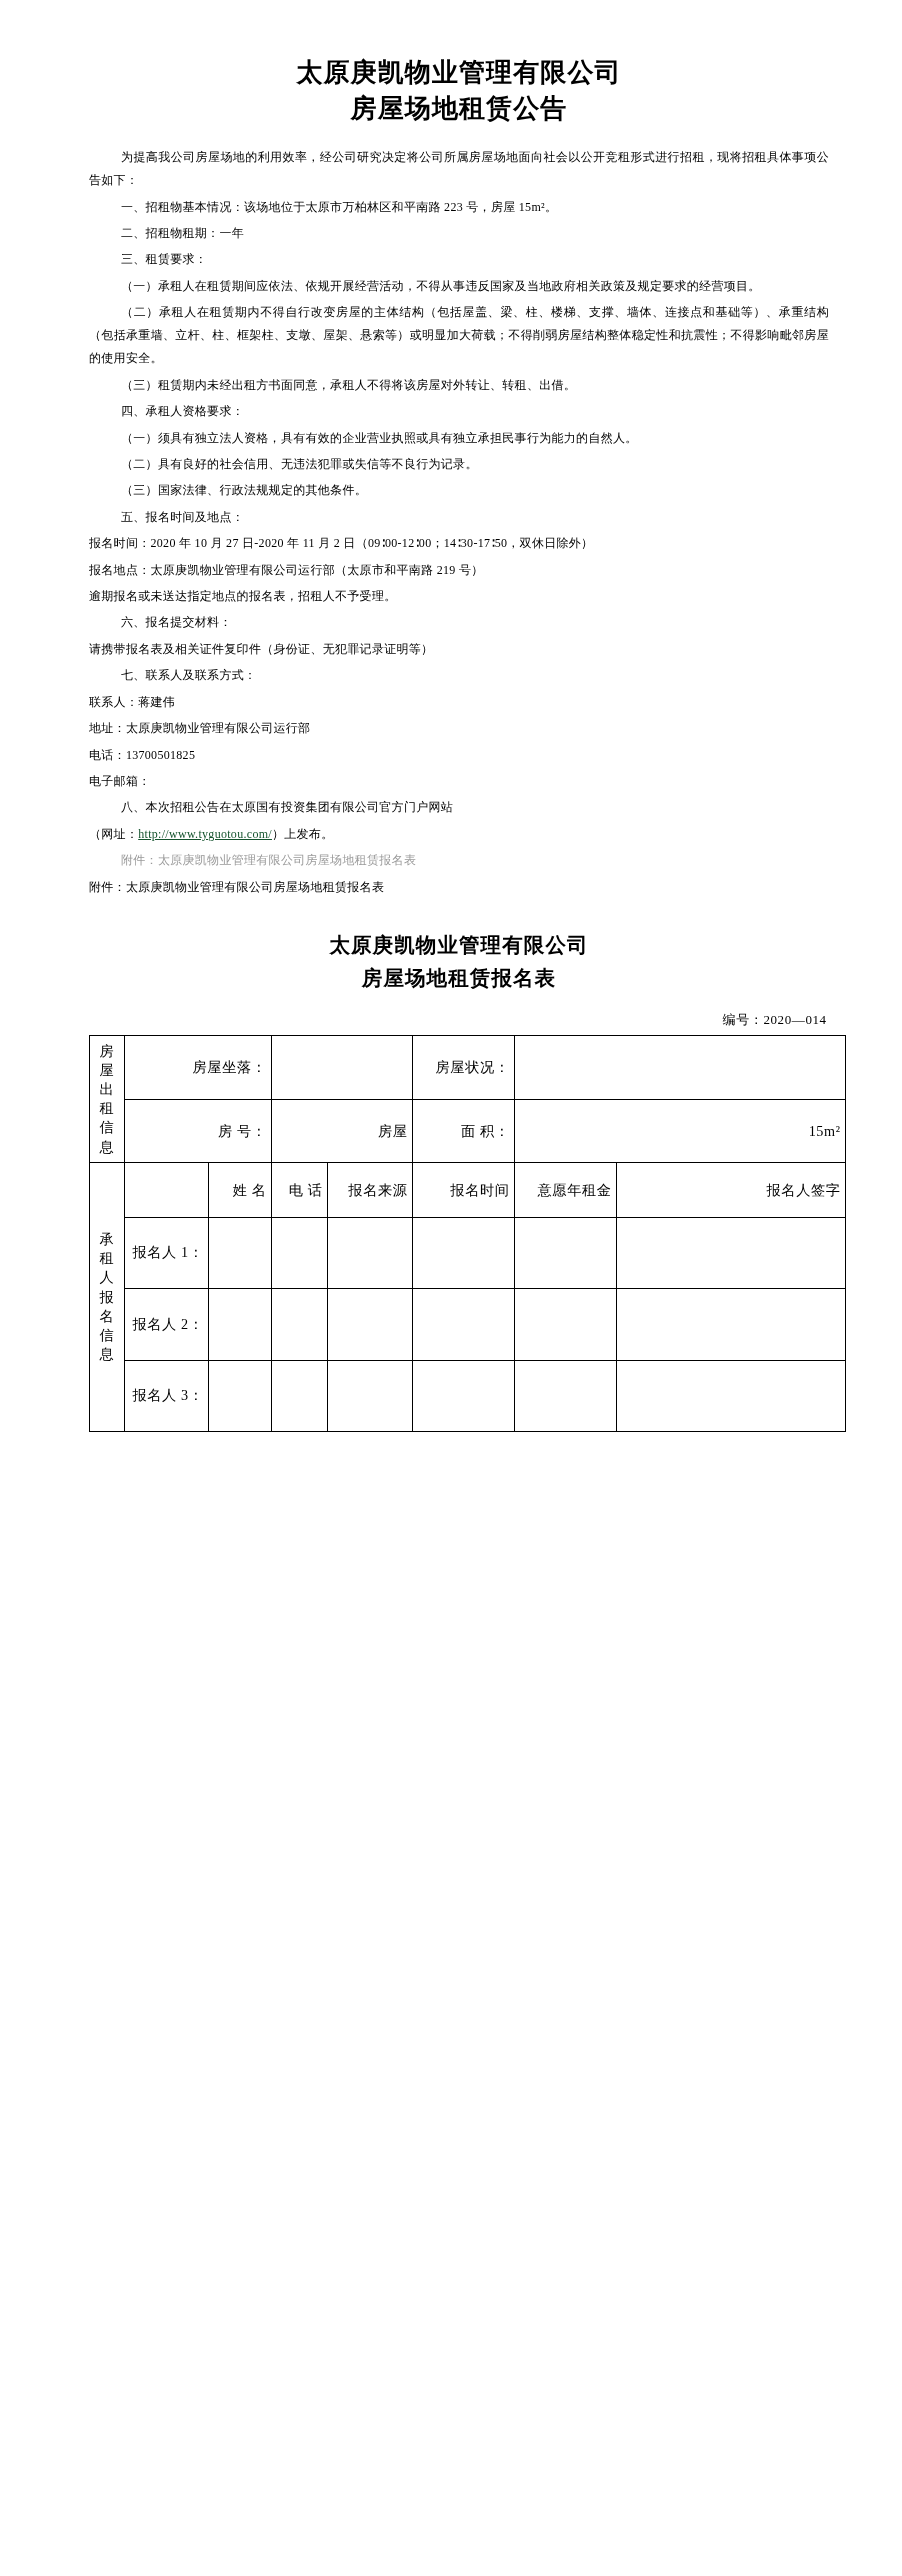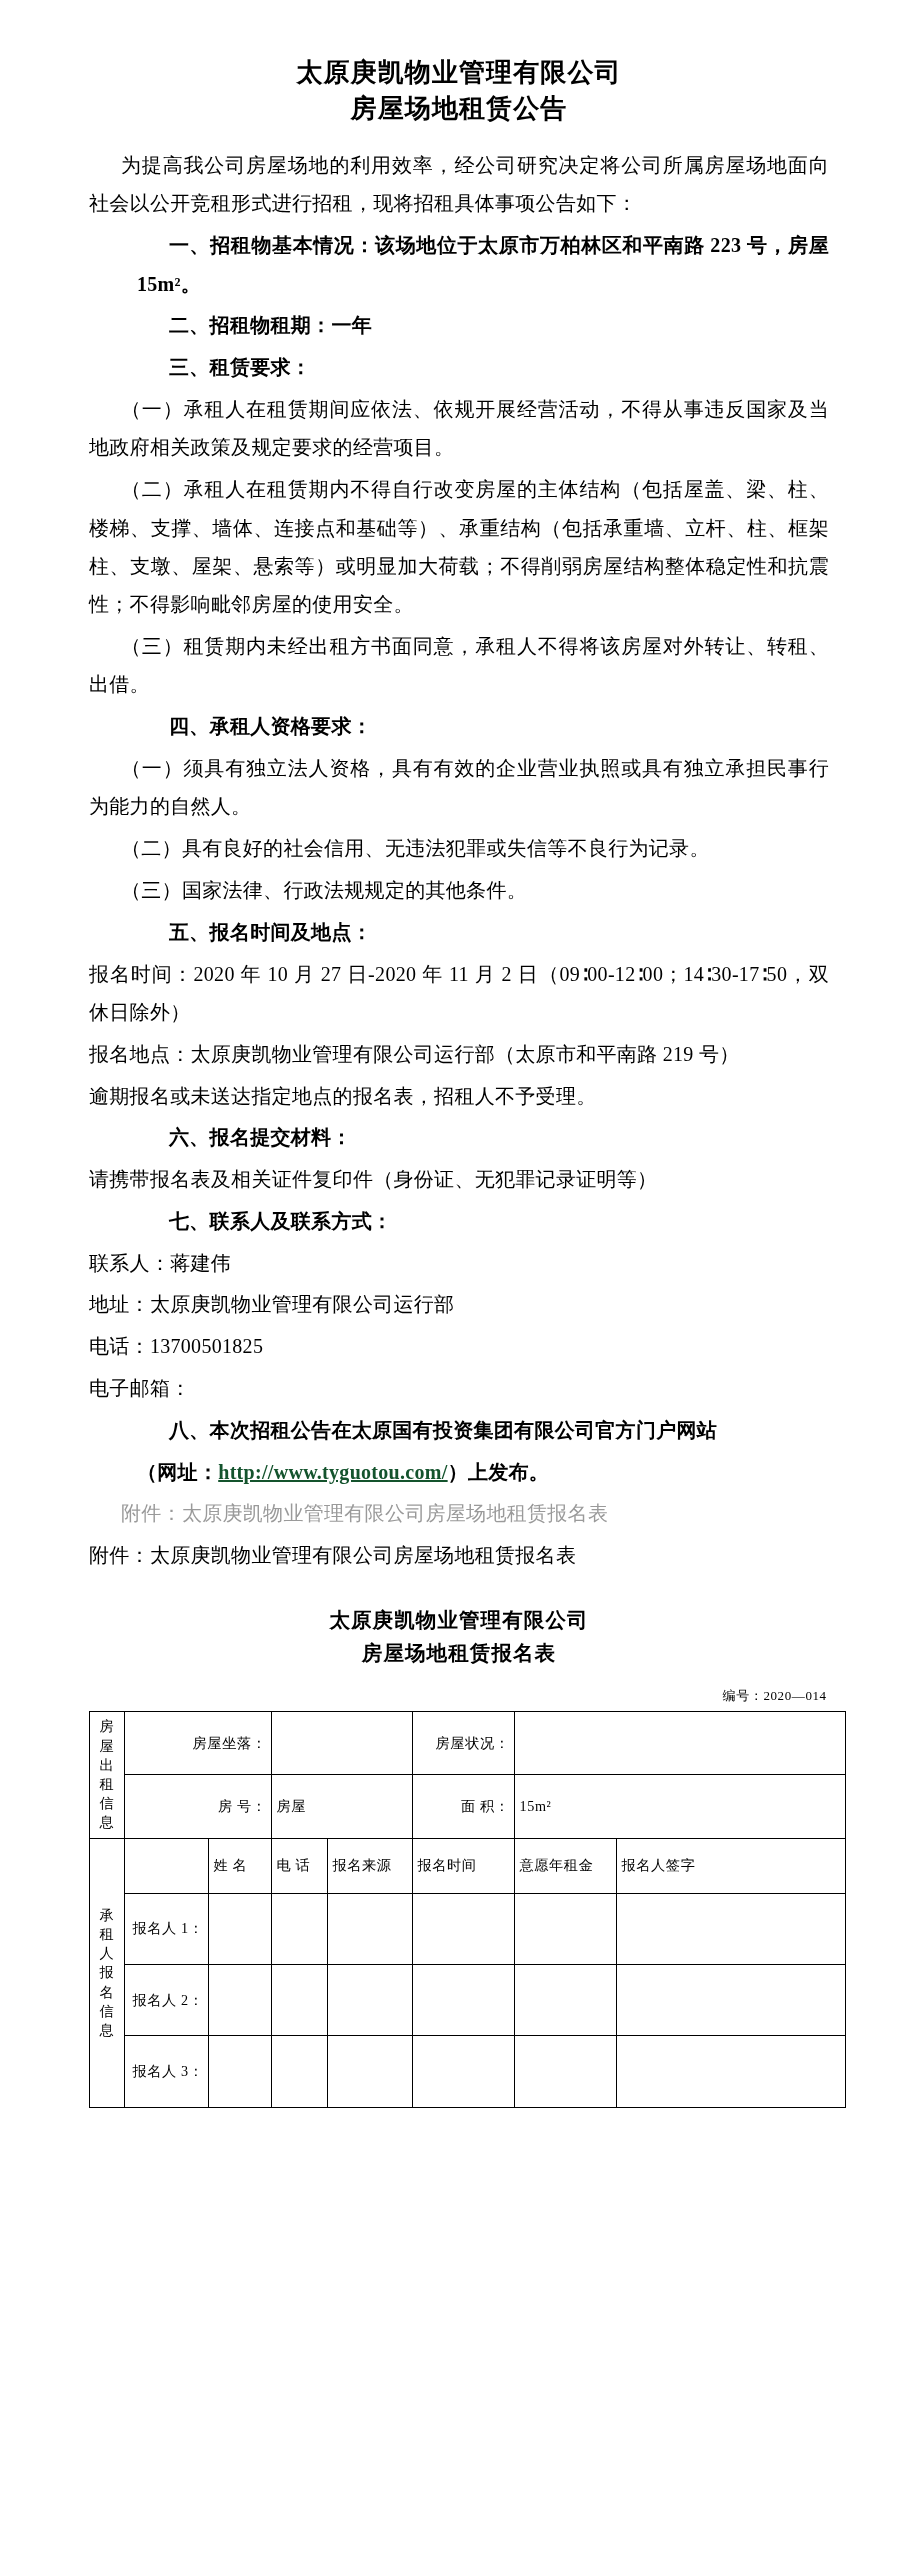"为提高我公司房屋场地的利用效率，经公司研究决定将公司所属房屋场地面向社会以公开竞" p.para { font-size: 20px -> 12px }
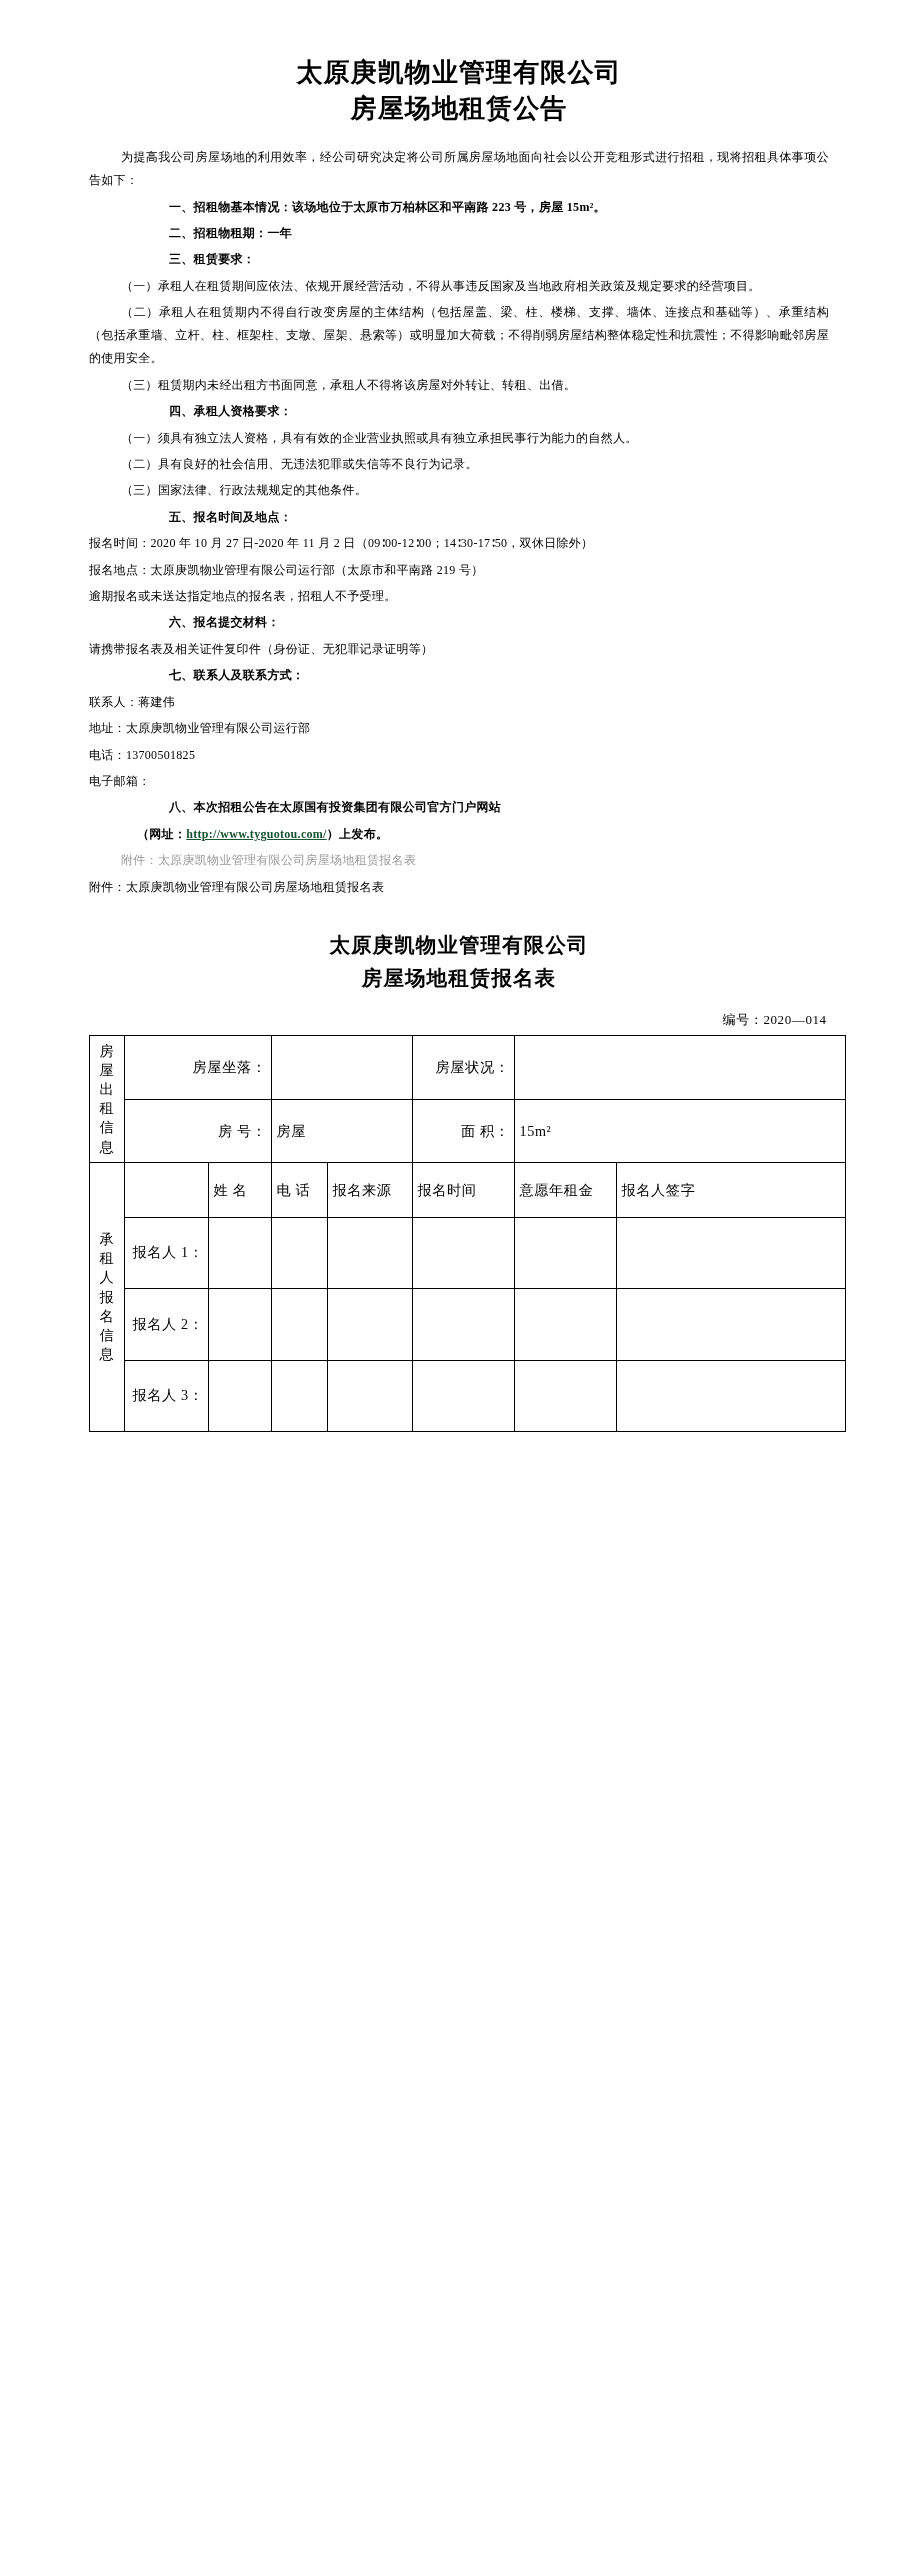"一、招租物基本情况：该场地位于太原市万柏林区和平南路 223 号，房屋" p.bold { font-weight: bold -> normal; margin-left: 48px -> none }
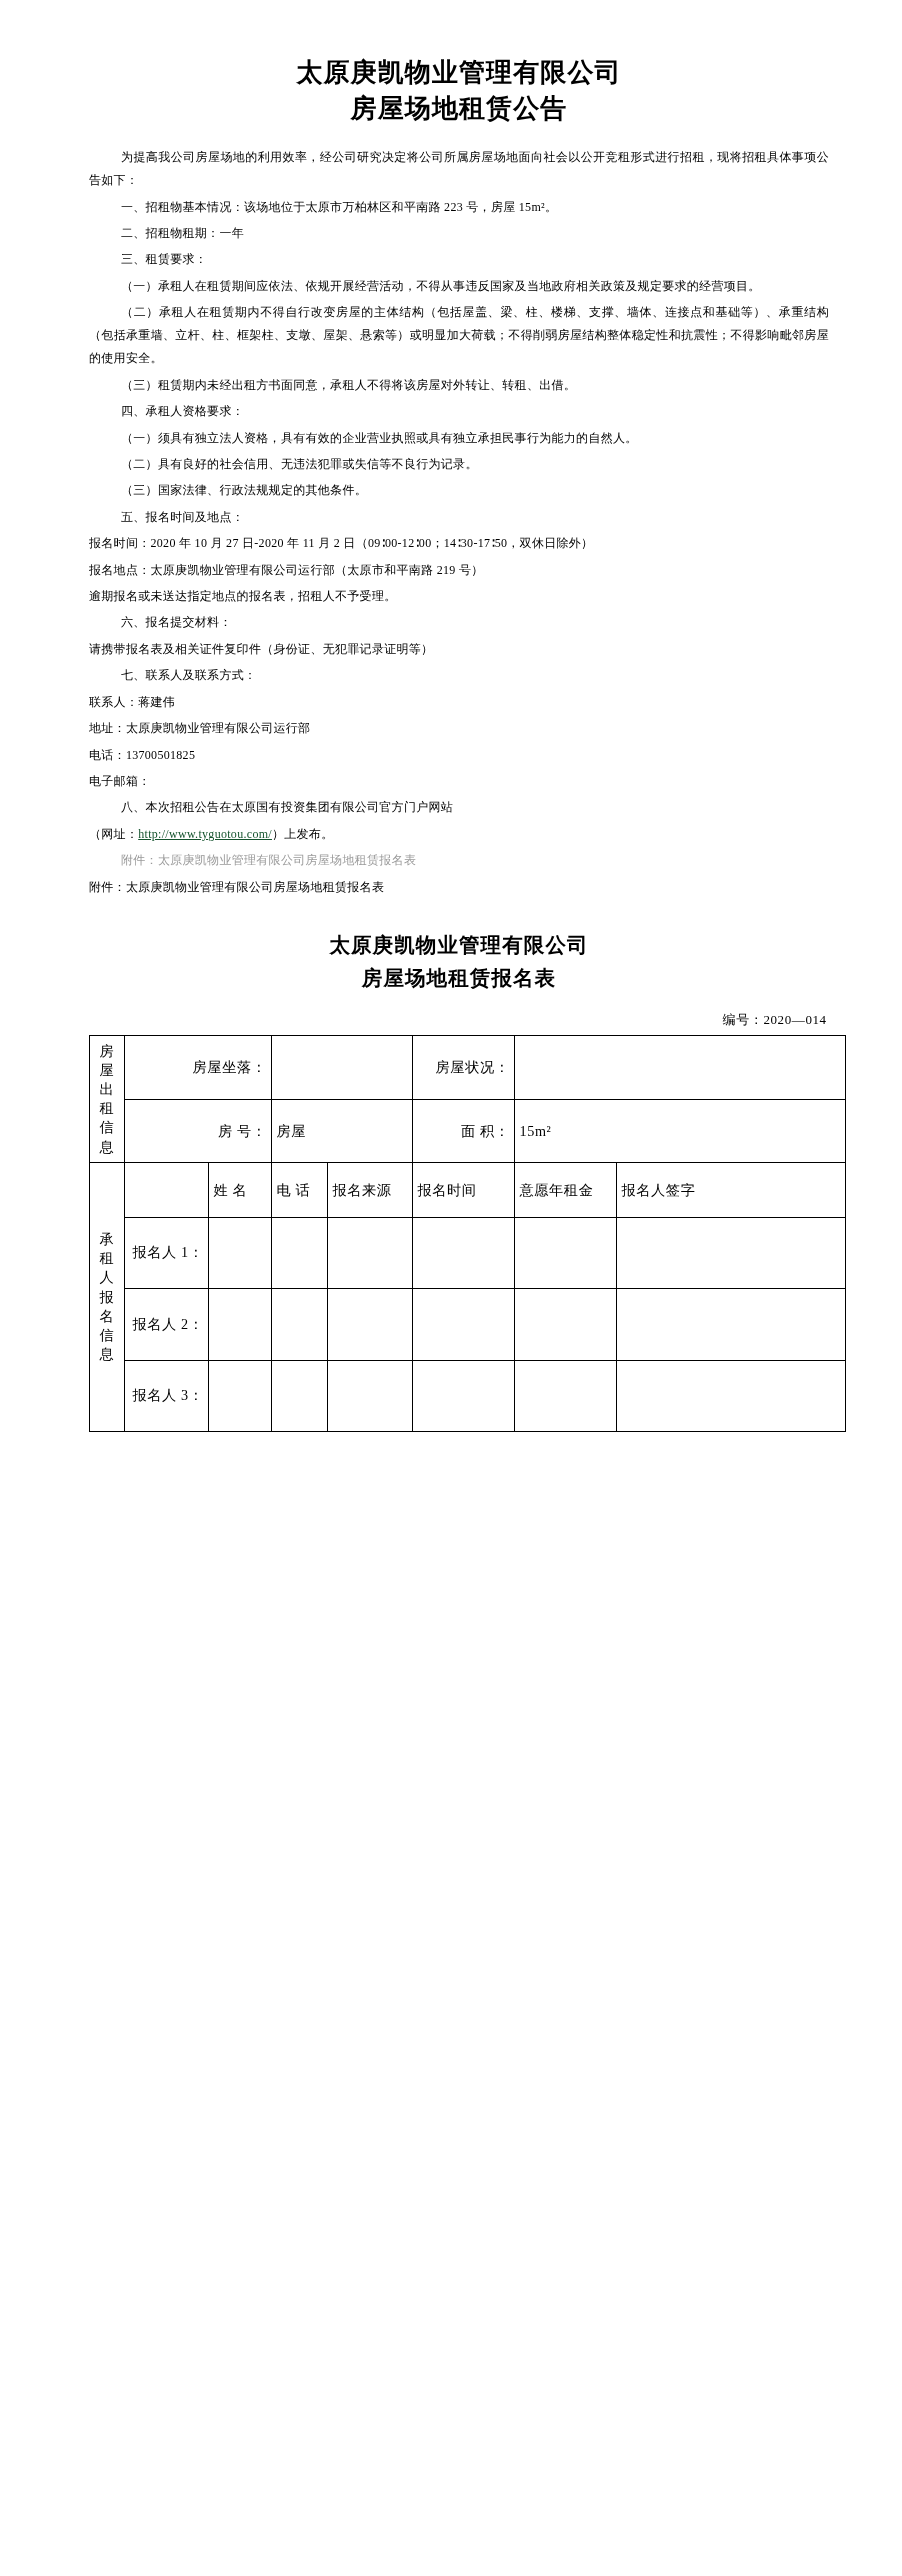"房屋" td.ctr { text-align: left -> right }
